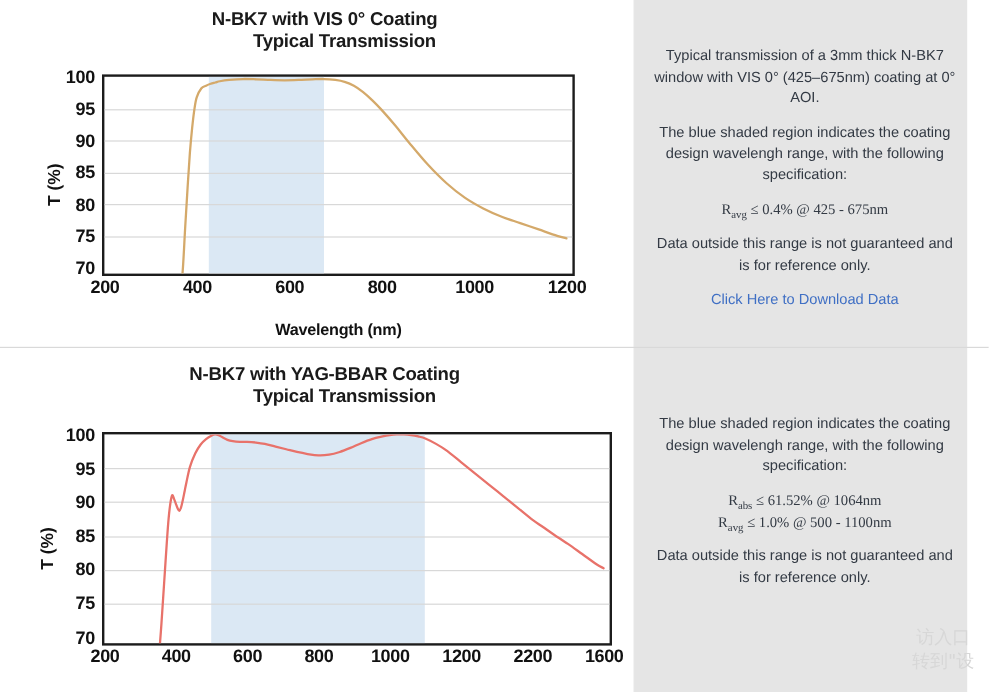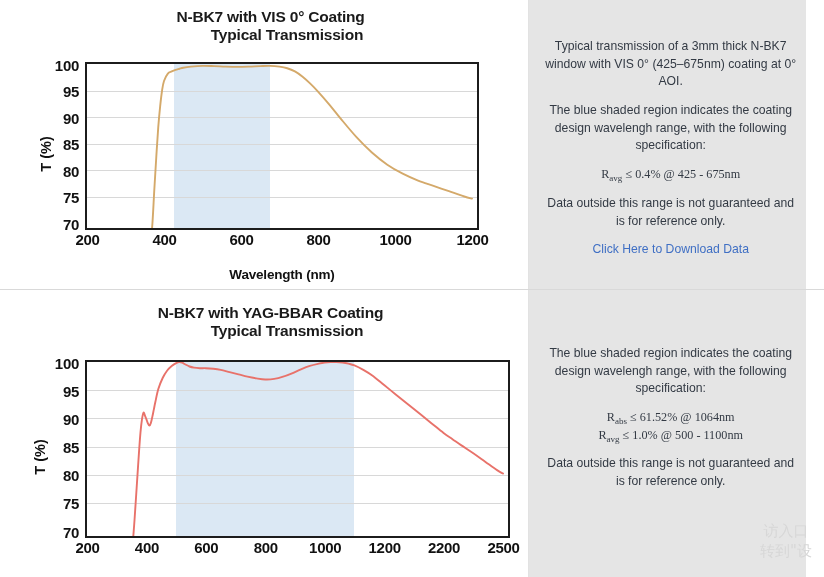"2500" div.xtick { text: 2500 -> 1600 }
